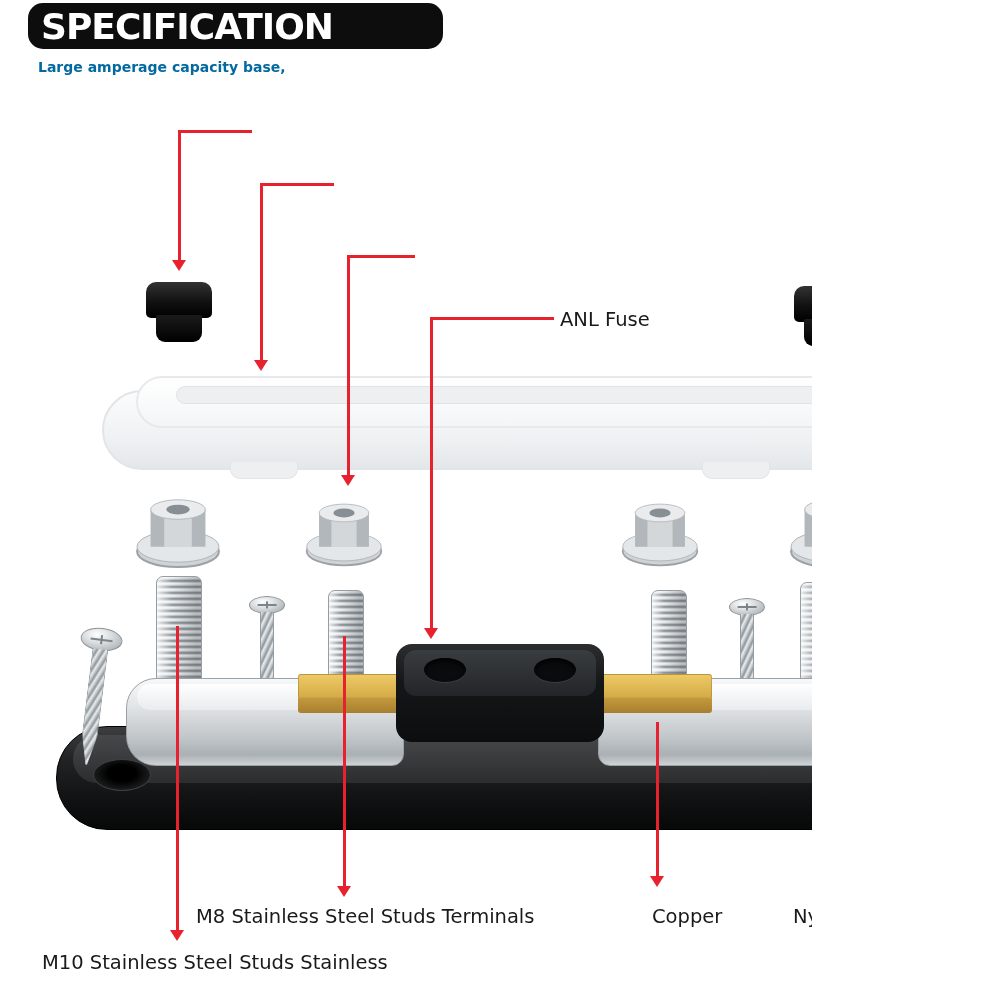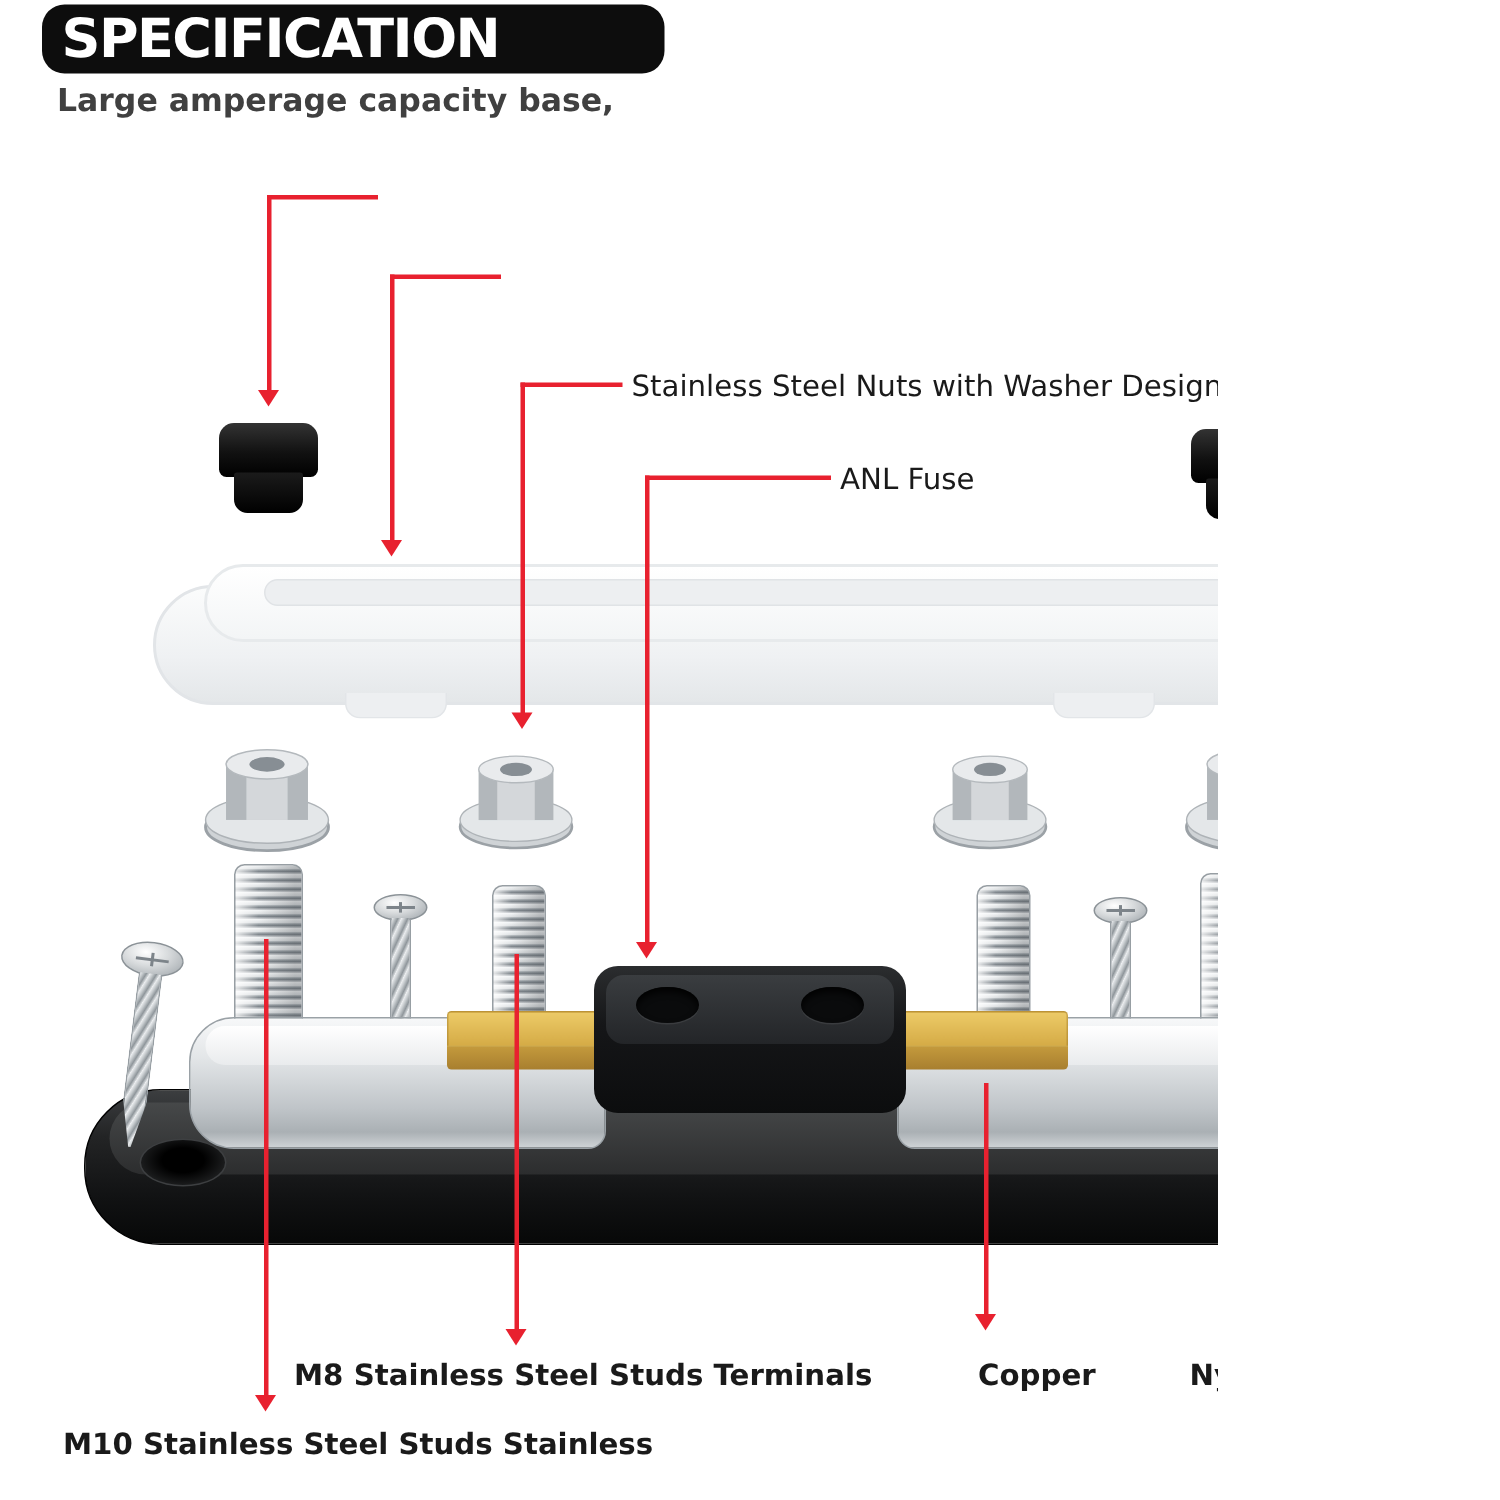"Large amperage capacity base," .subtitle { color: #404040 -> #0369a1; font-size: 21px -> 14px }
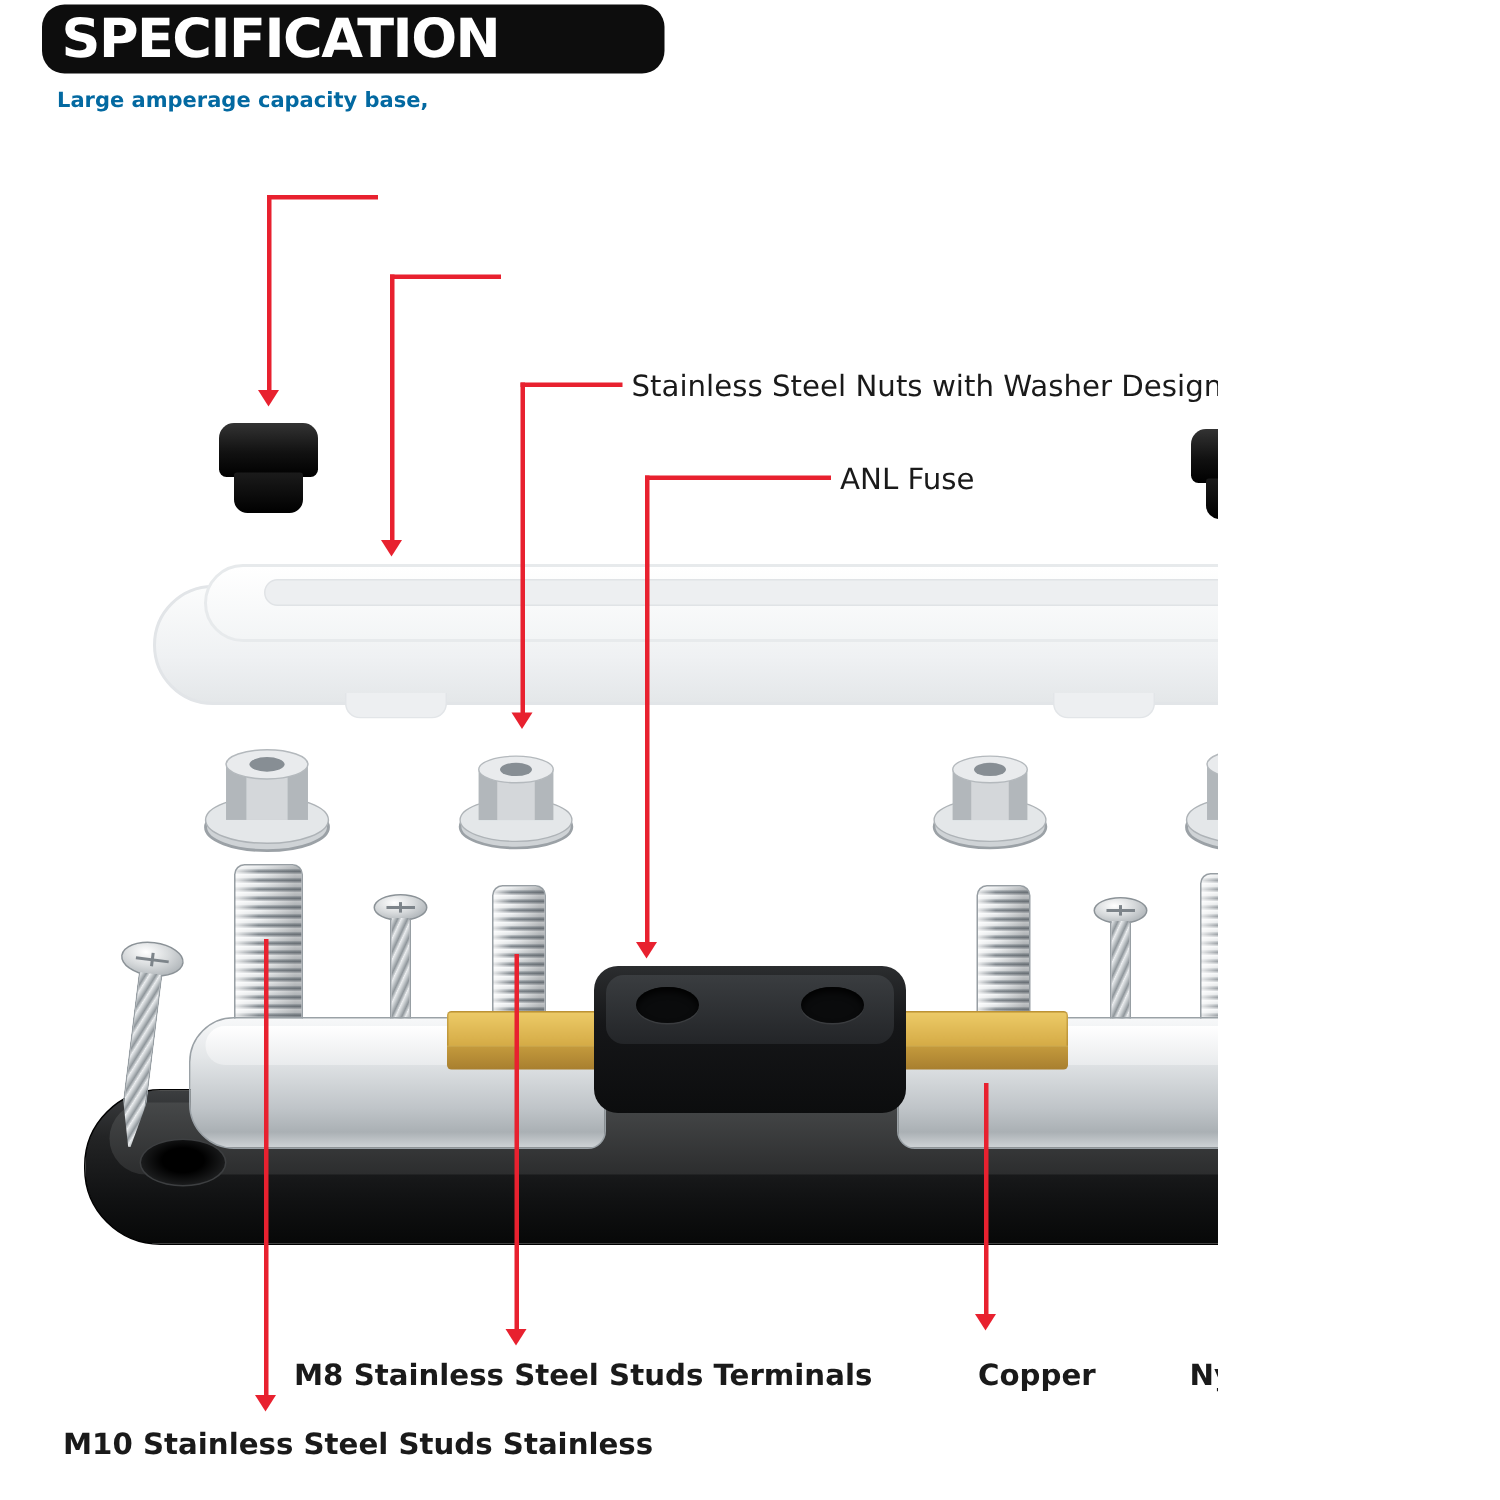"Stainless Steel Nuts with Washer" div.callout { html: <div>Stainless Steel Nuts with Washer Design</div> -> none }
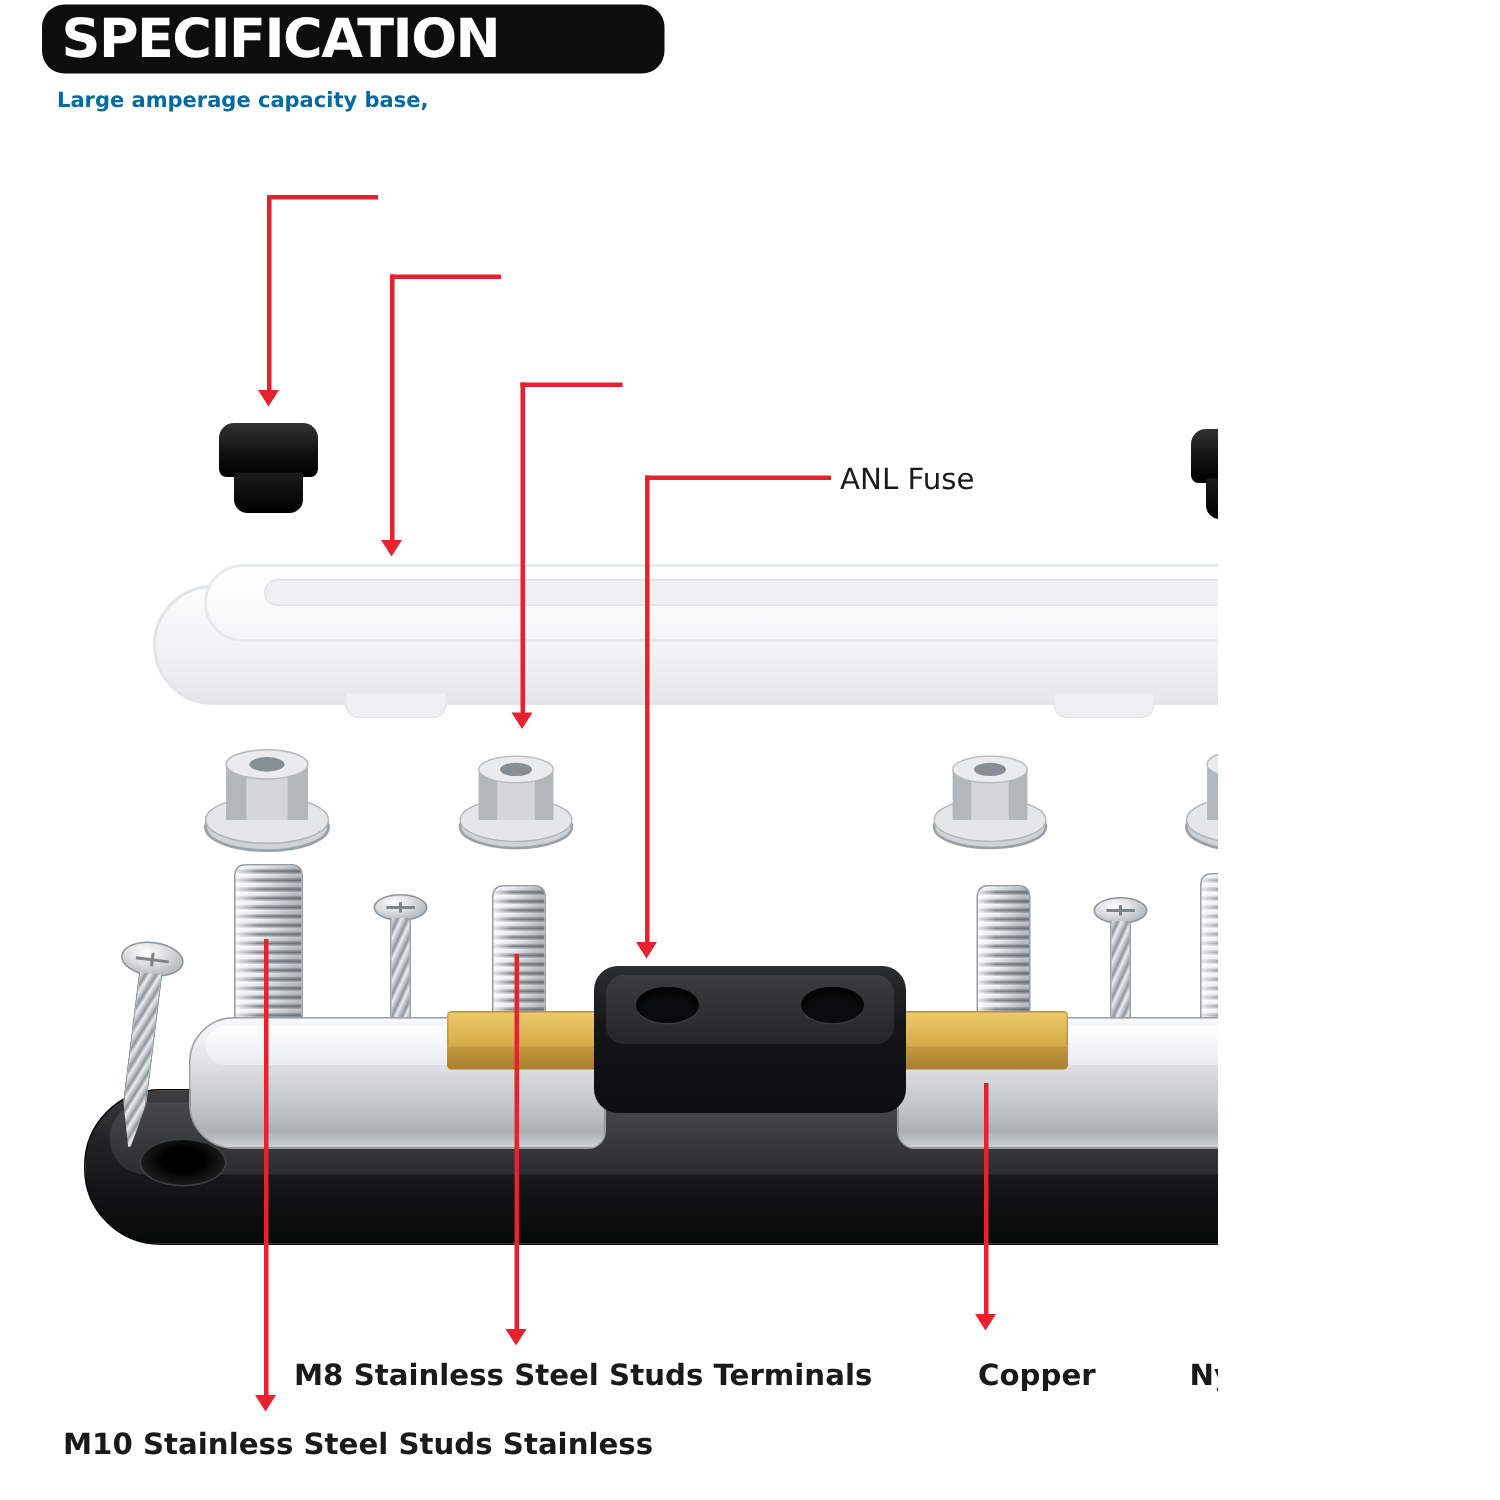"M8 Stainless Steel Studs Terminals" .callout-b { font-weight: bold -> normal }
